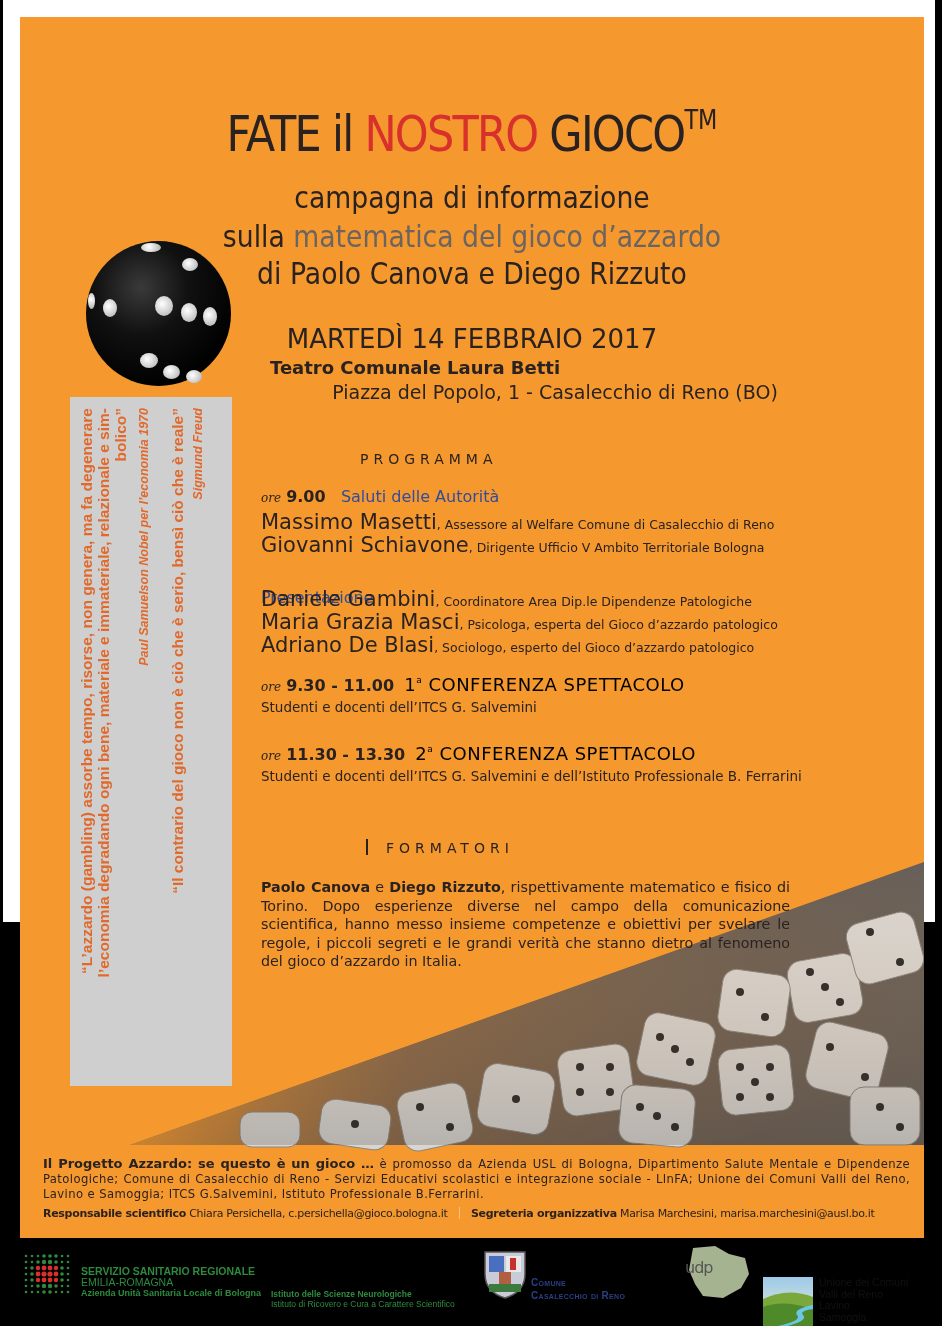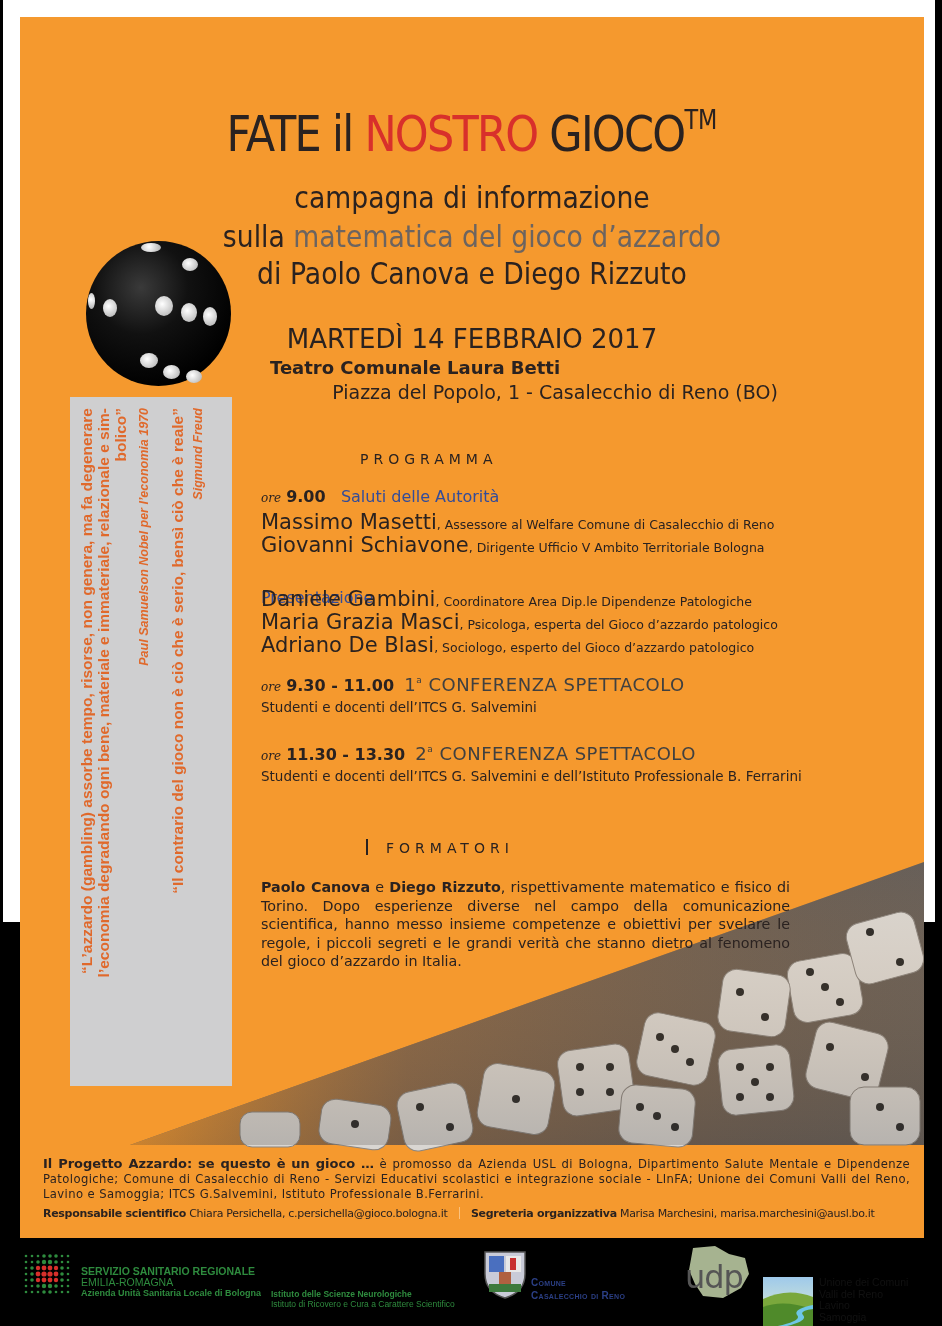"1a CONFERENZA SPETTACOLO" .conf { color: #404040 -> #000000 }
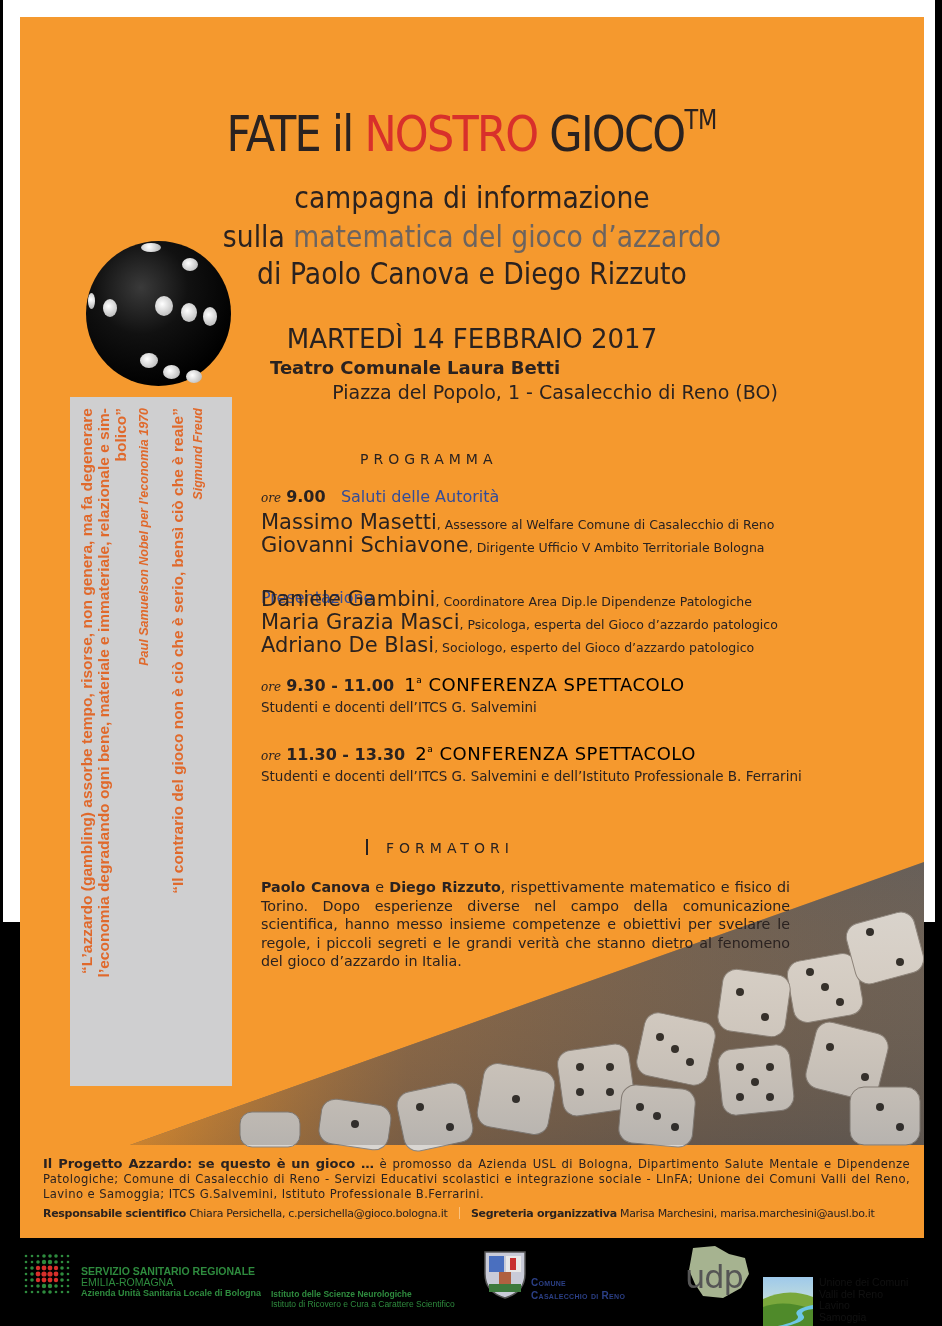"udp" .udp-text { font-size: 32px -> 16px }
